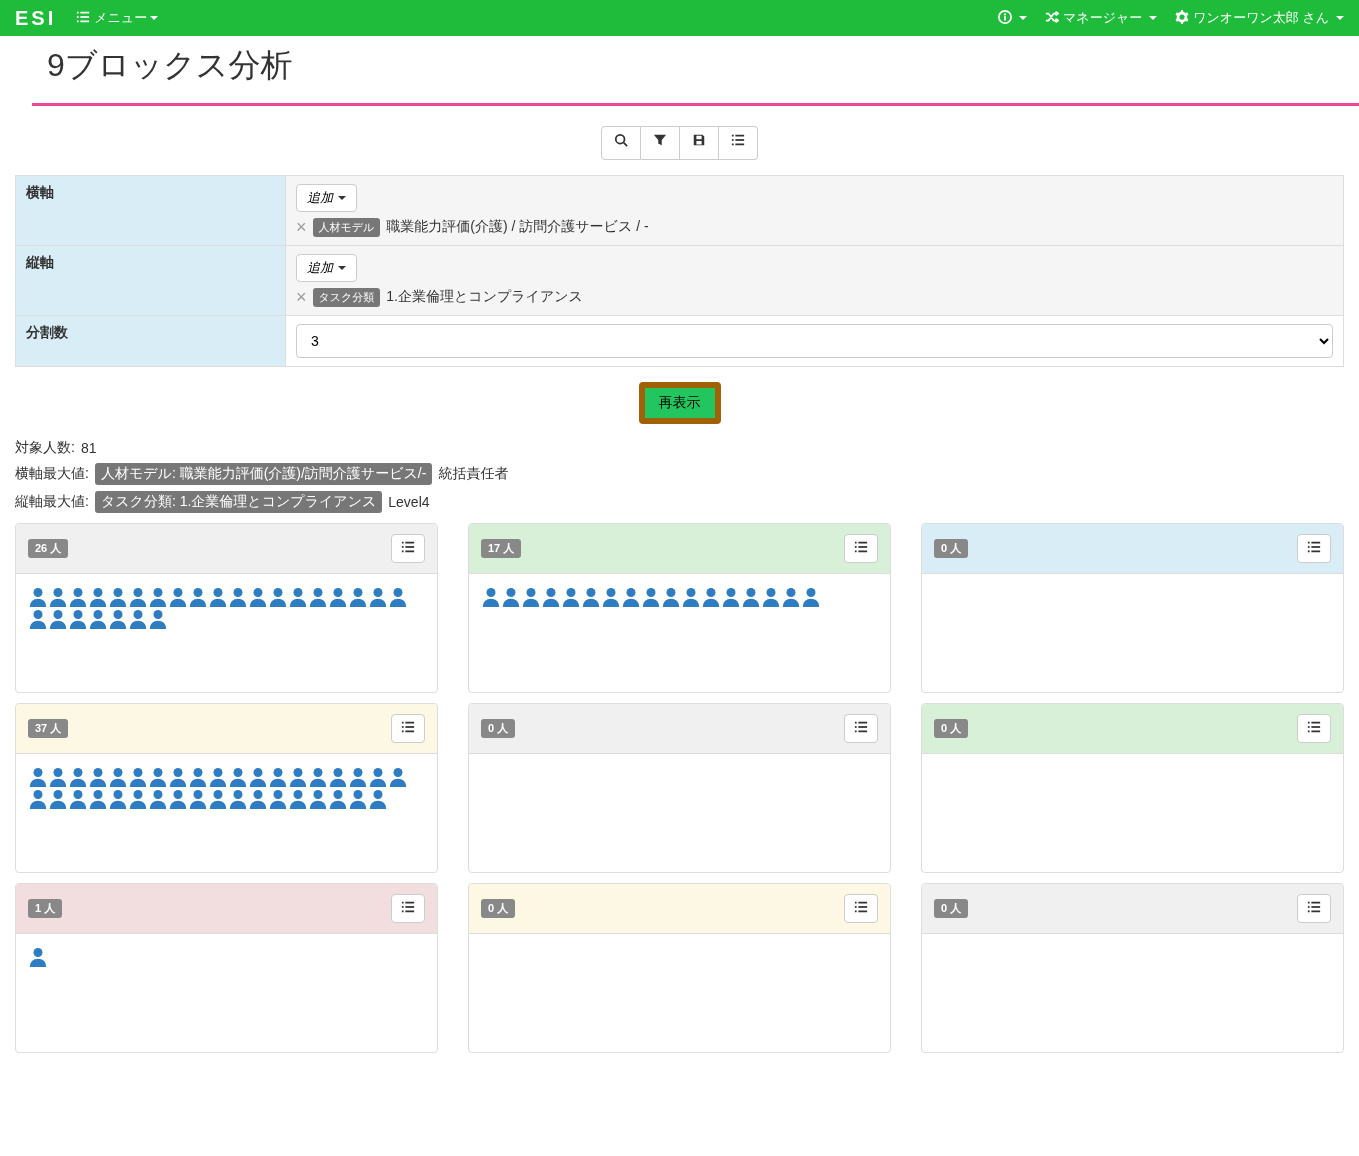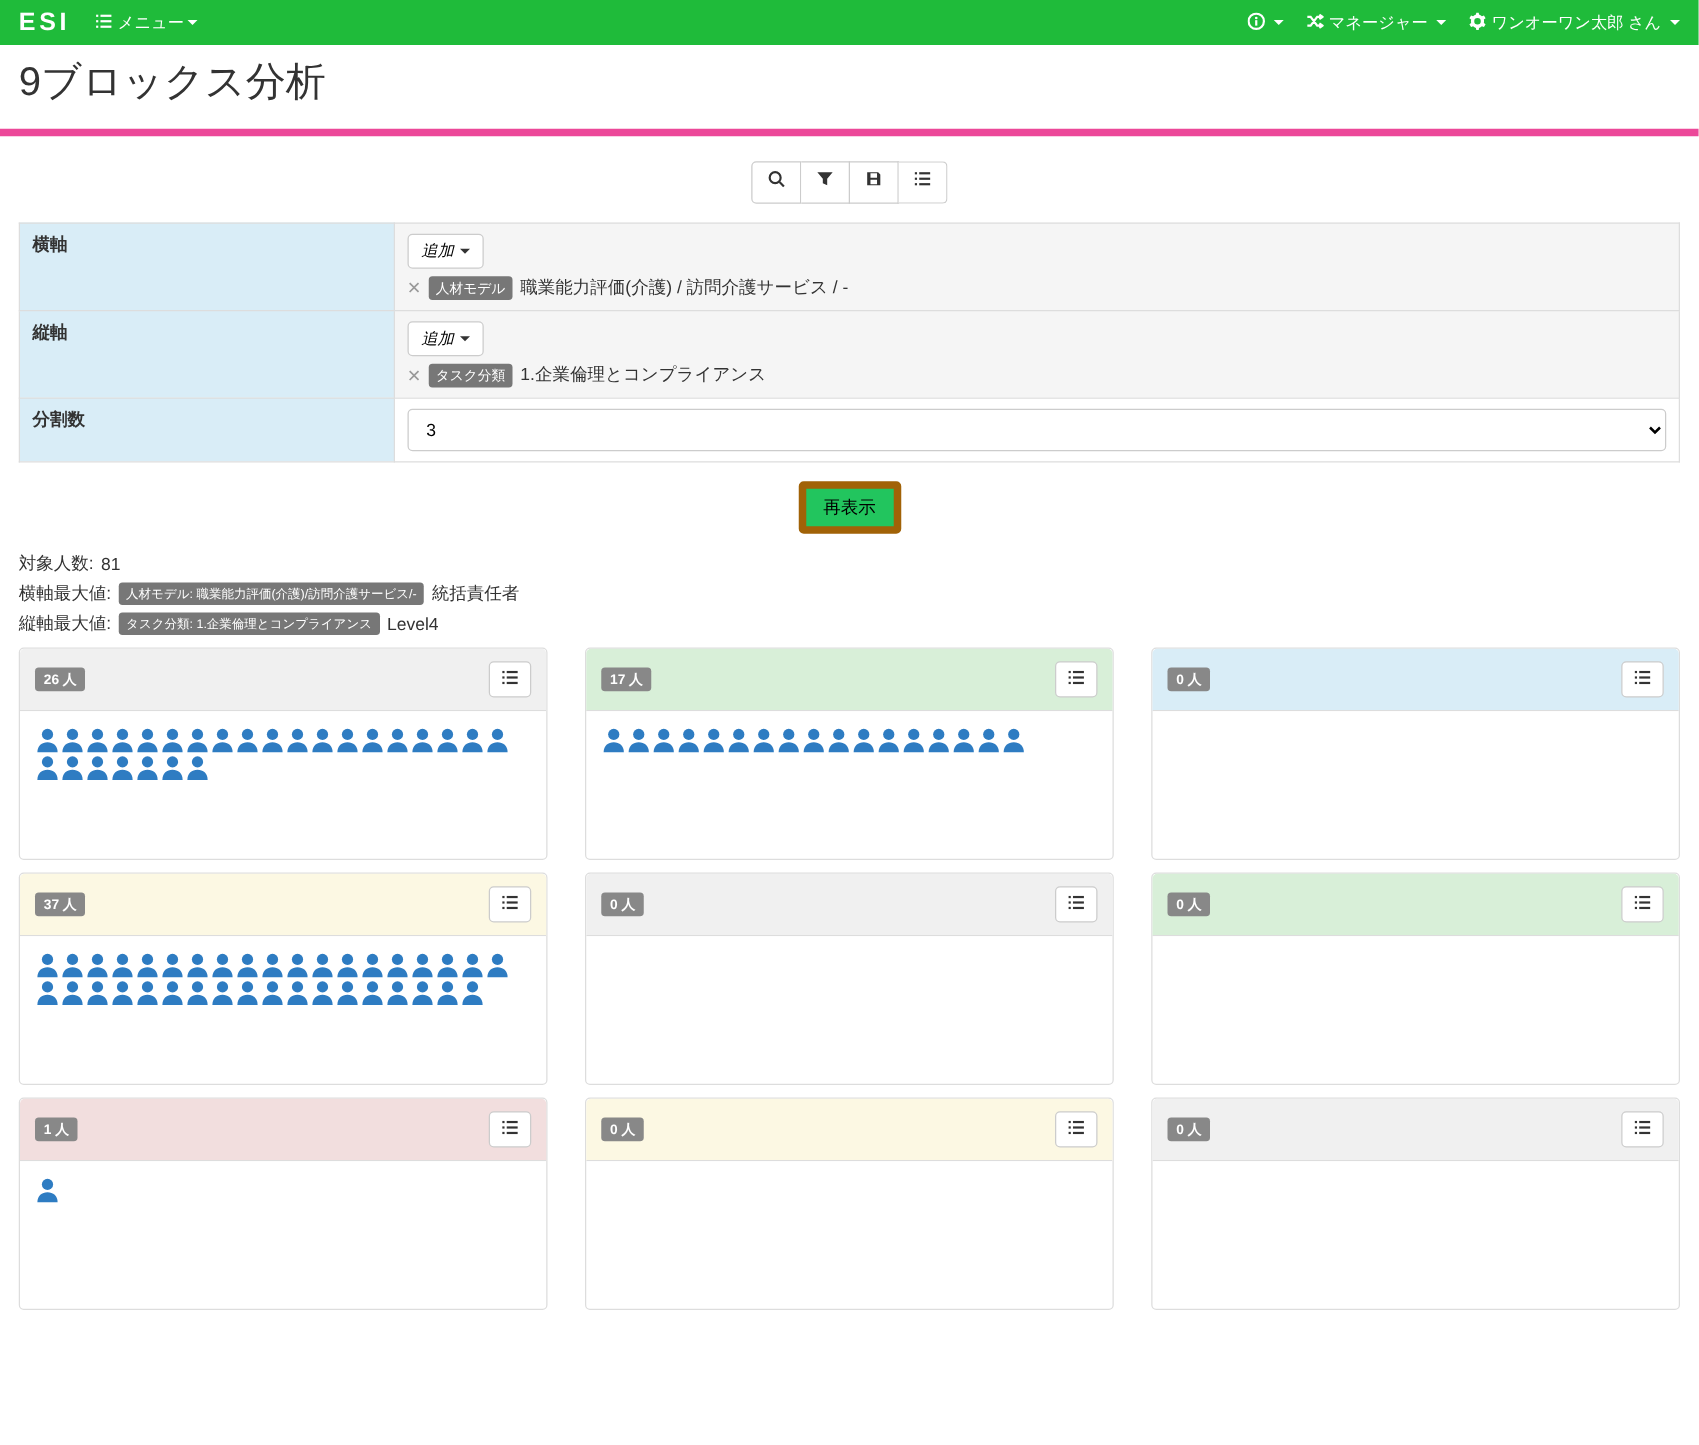"9ブロックス分析" .page-title { border-bottom: 6px solid #ec4899 -> 3px solid #ec4899; margin-left: none -> 32px }
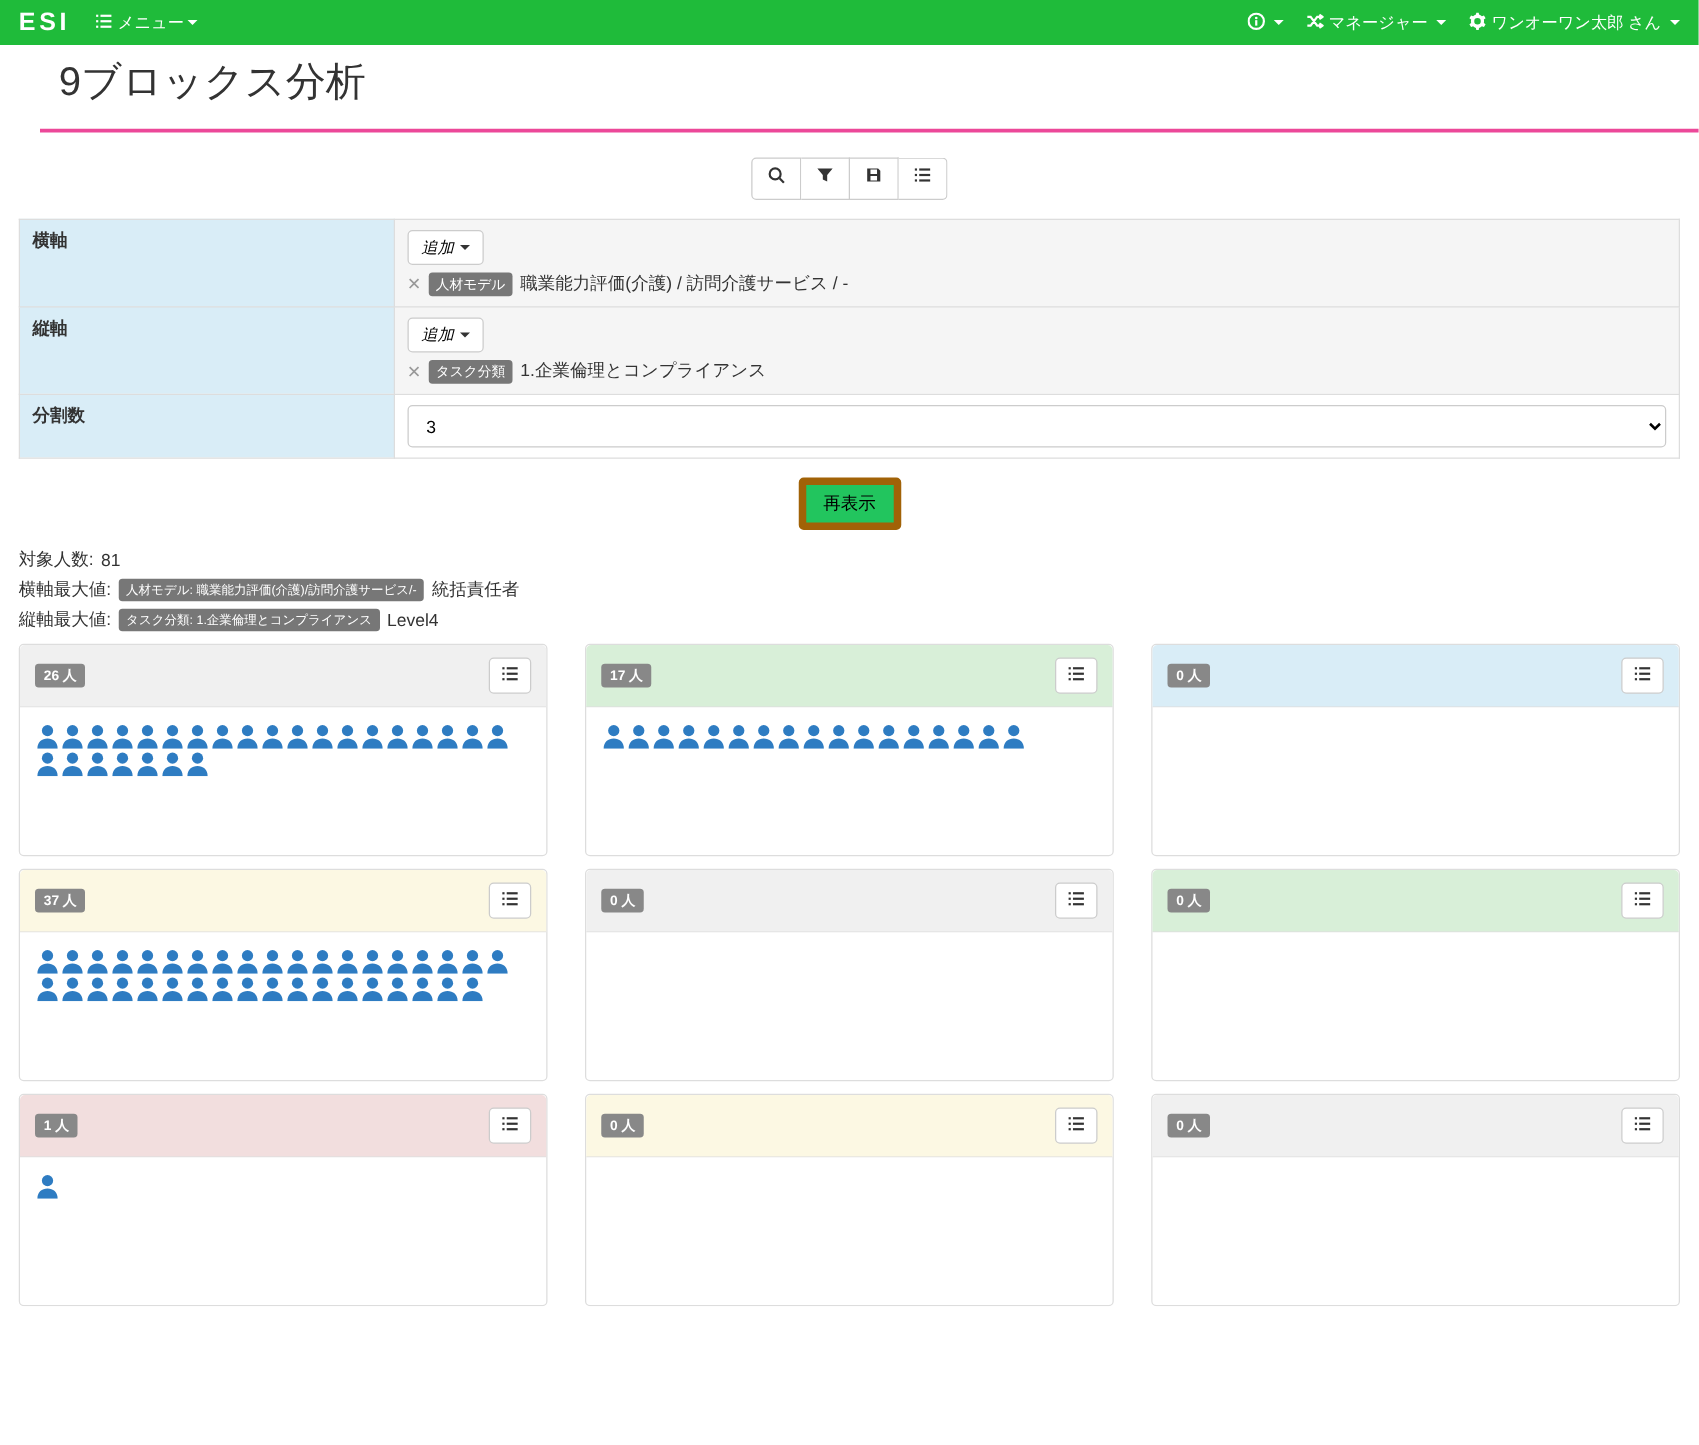"横軸" .params-table th { width: 300px -> 270px }
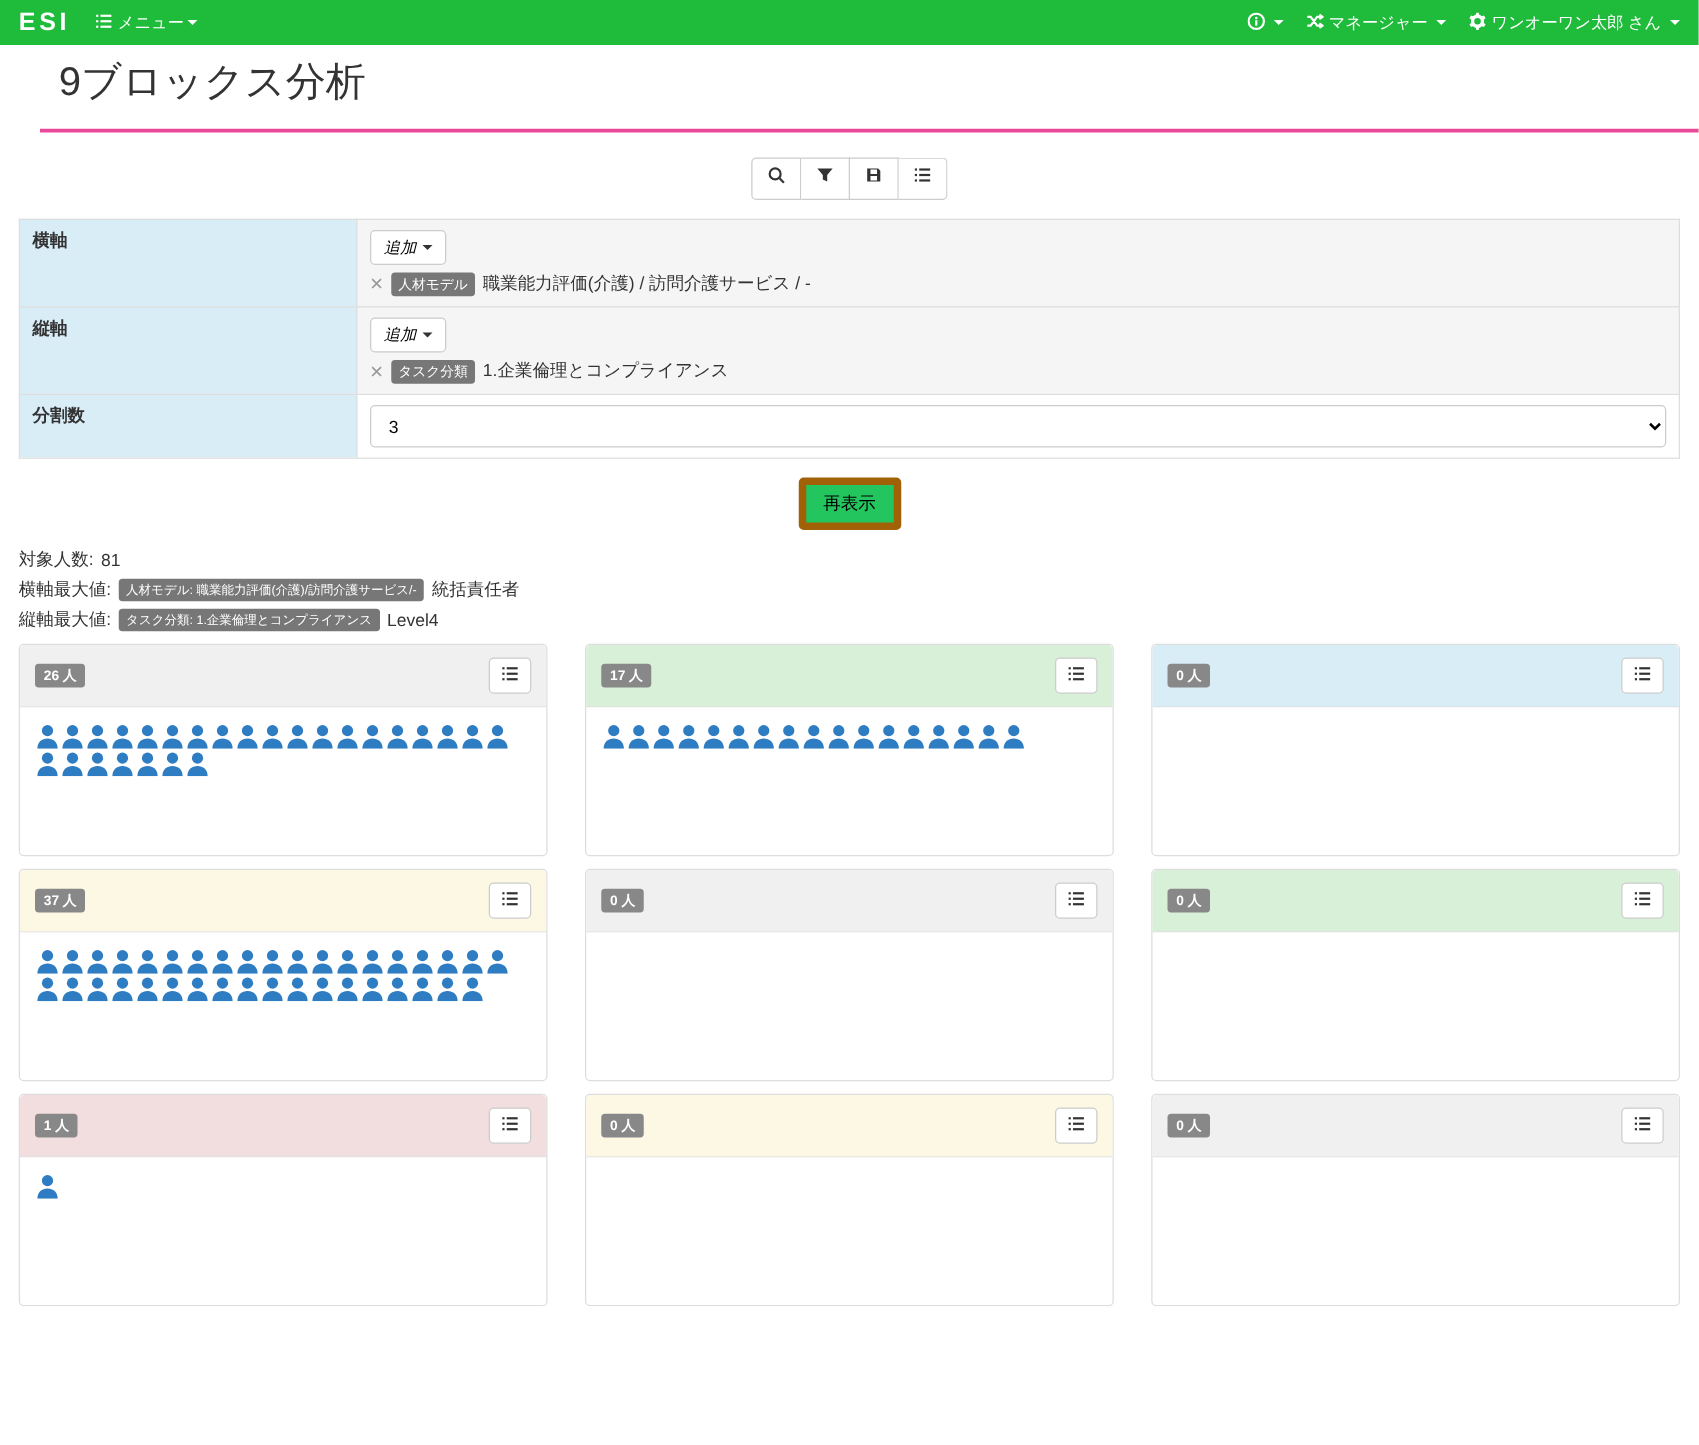"人材モデル: 職業能力評価(介護)/訪問介護サービス/-" .info-badge { font-size: 10px -> 14px }
